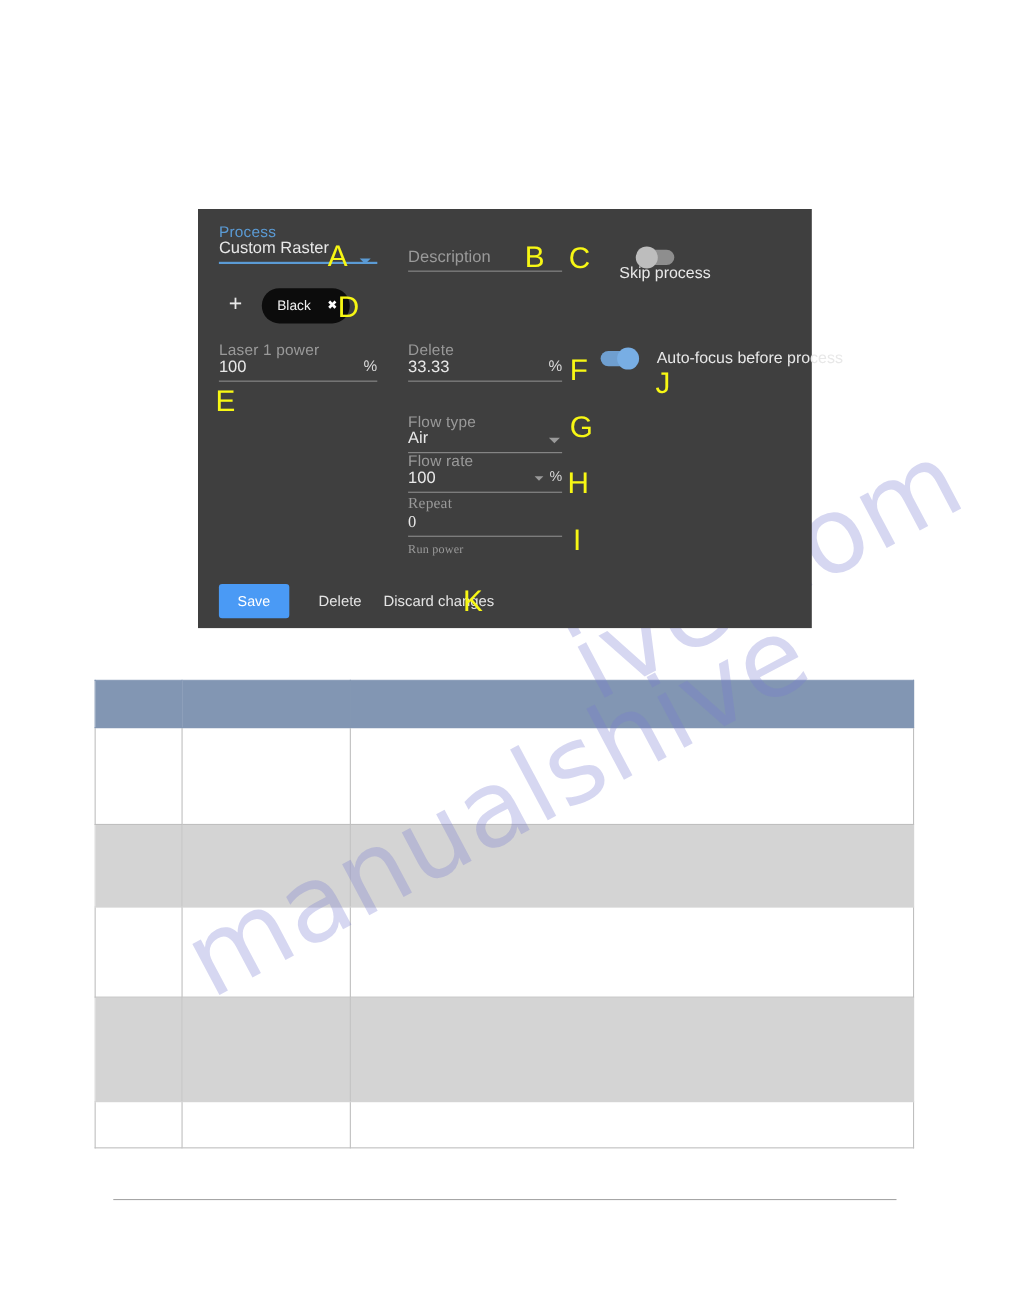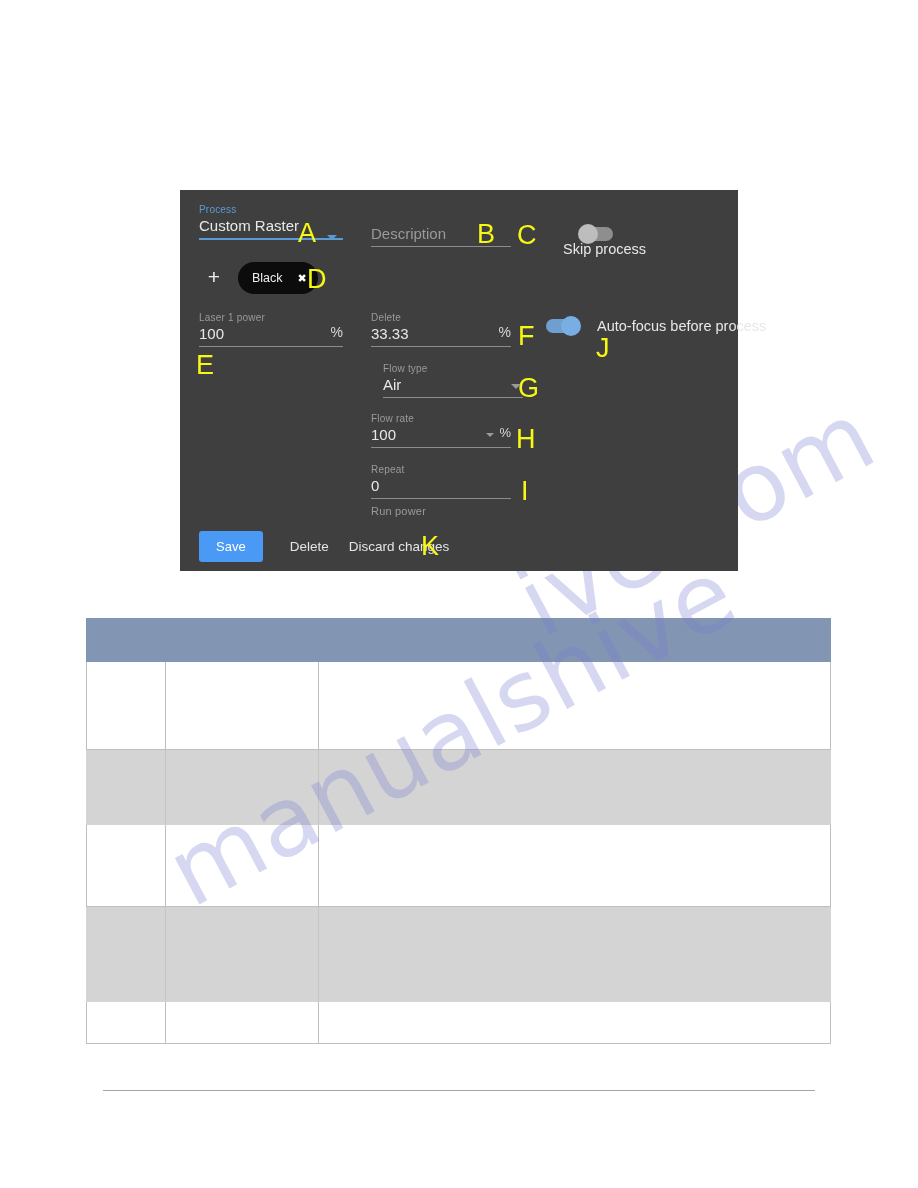"Process" .fld-label { font-size: 10px -> 14px }
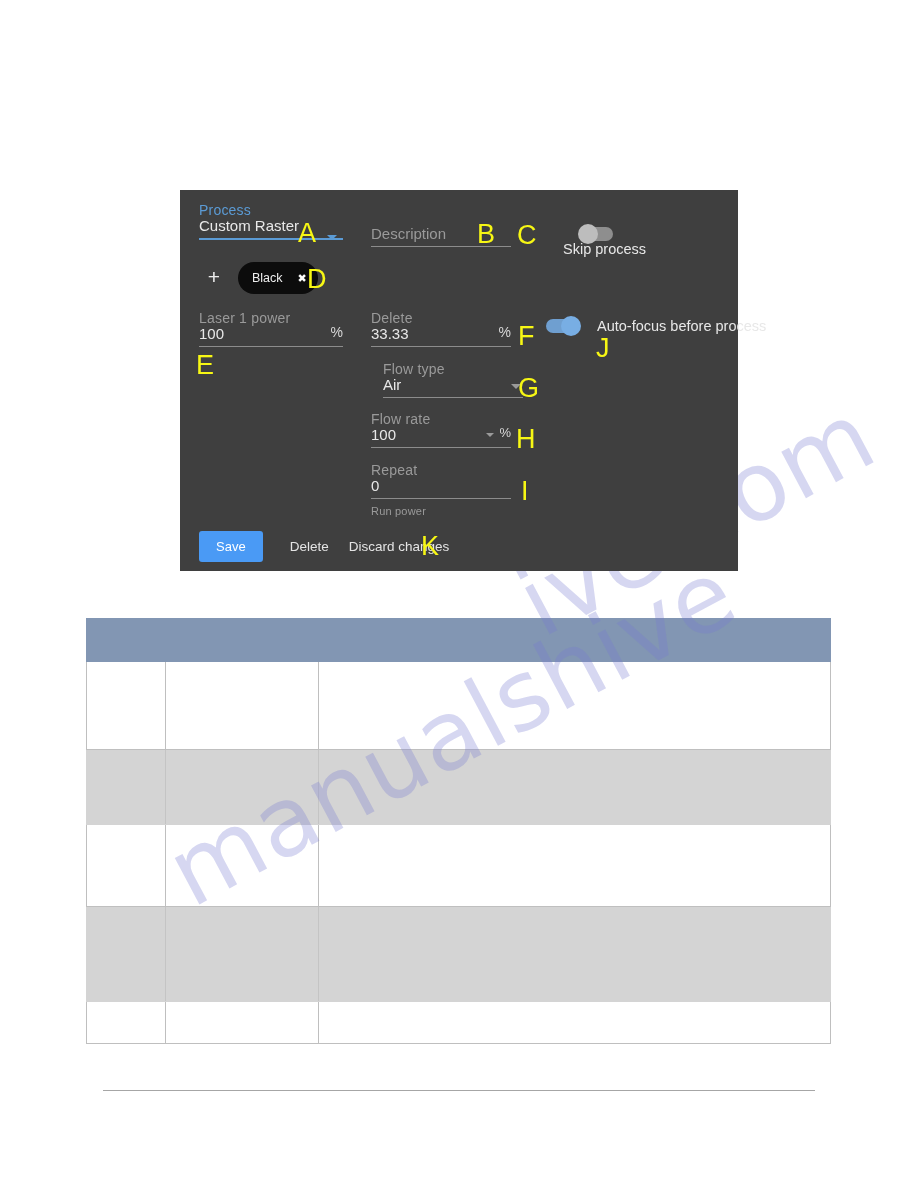"Flow type" div.row-line { margin-left: 12px -> none; top: 173px -> 187px }
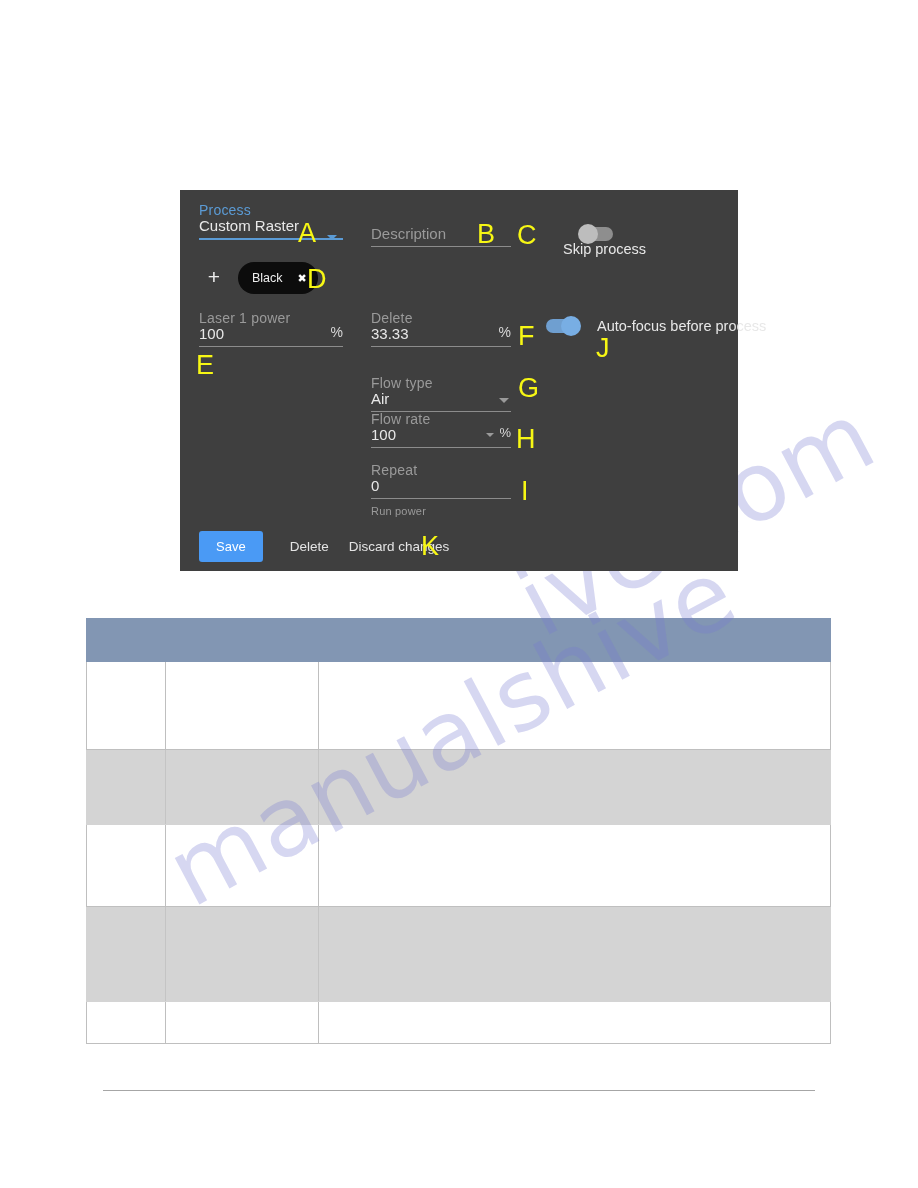"Repeat" div.row-line { font-family: none -> Liberation Serif, serif; top: 274px -> 263px }
